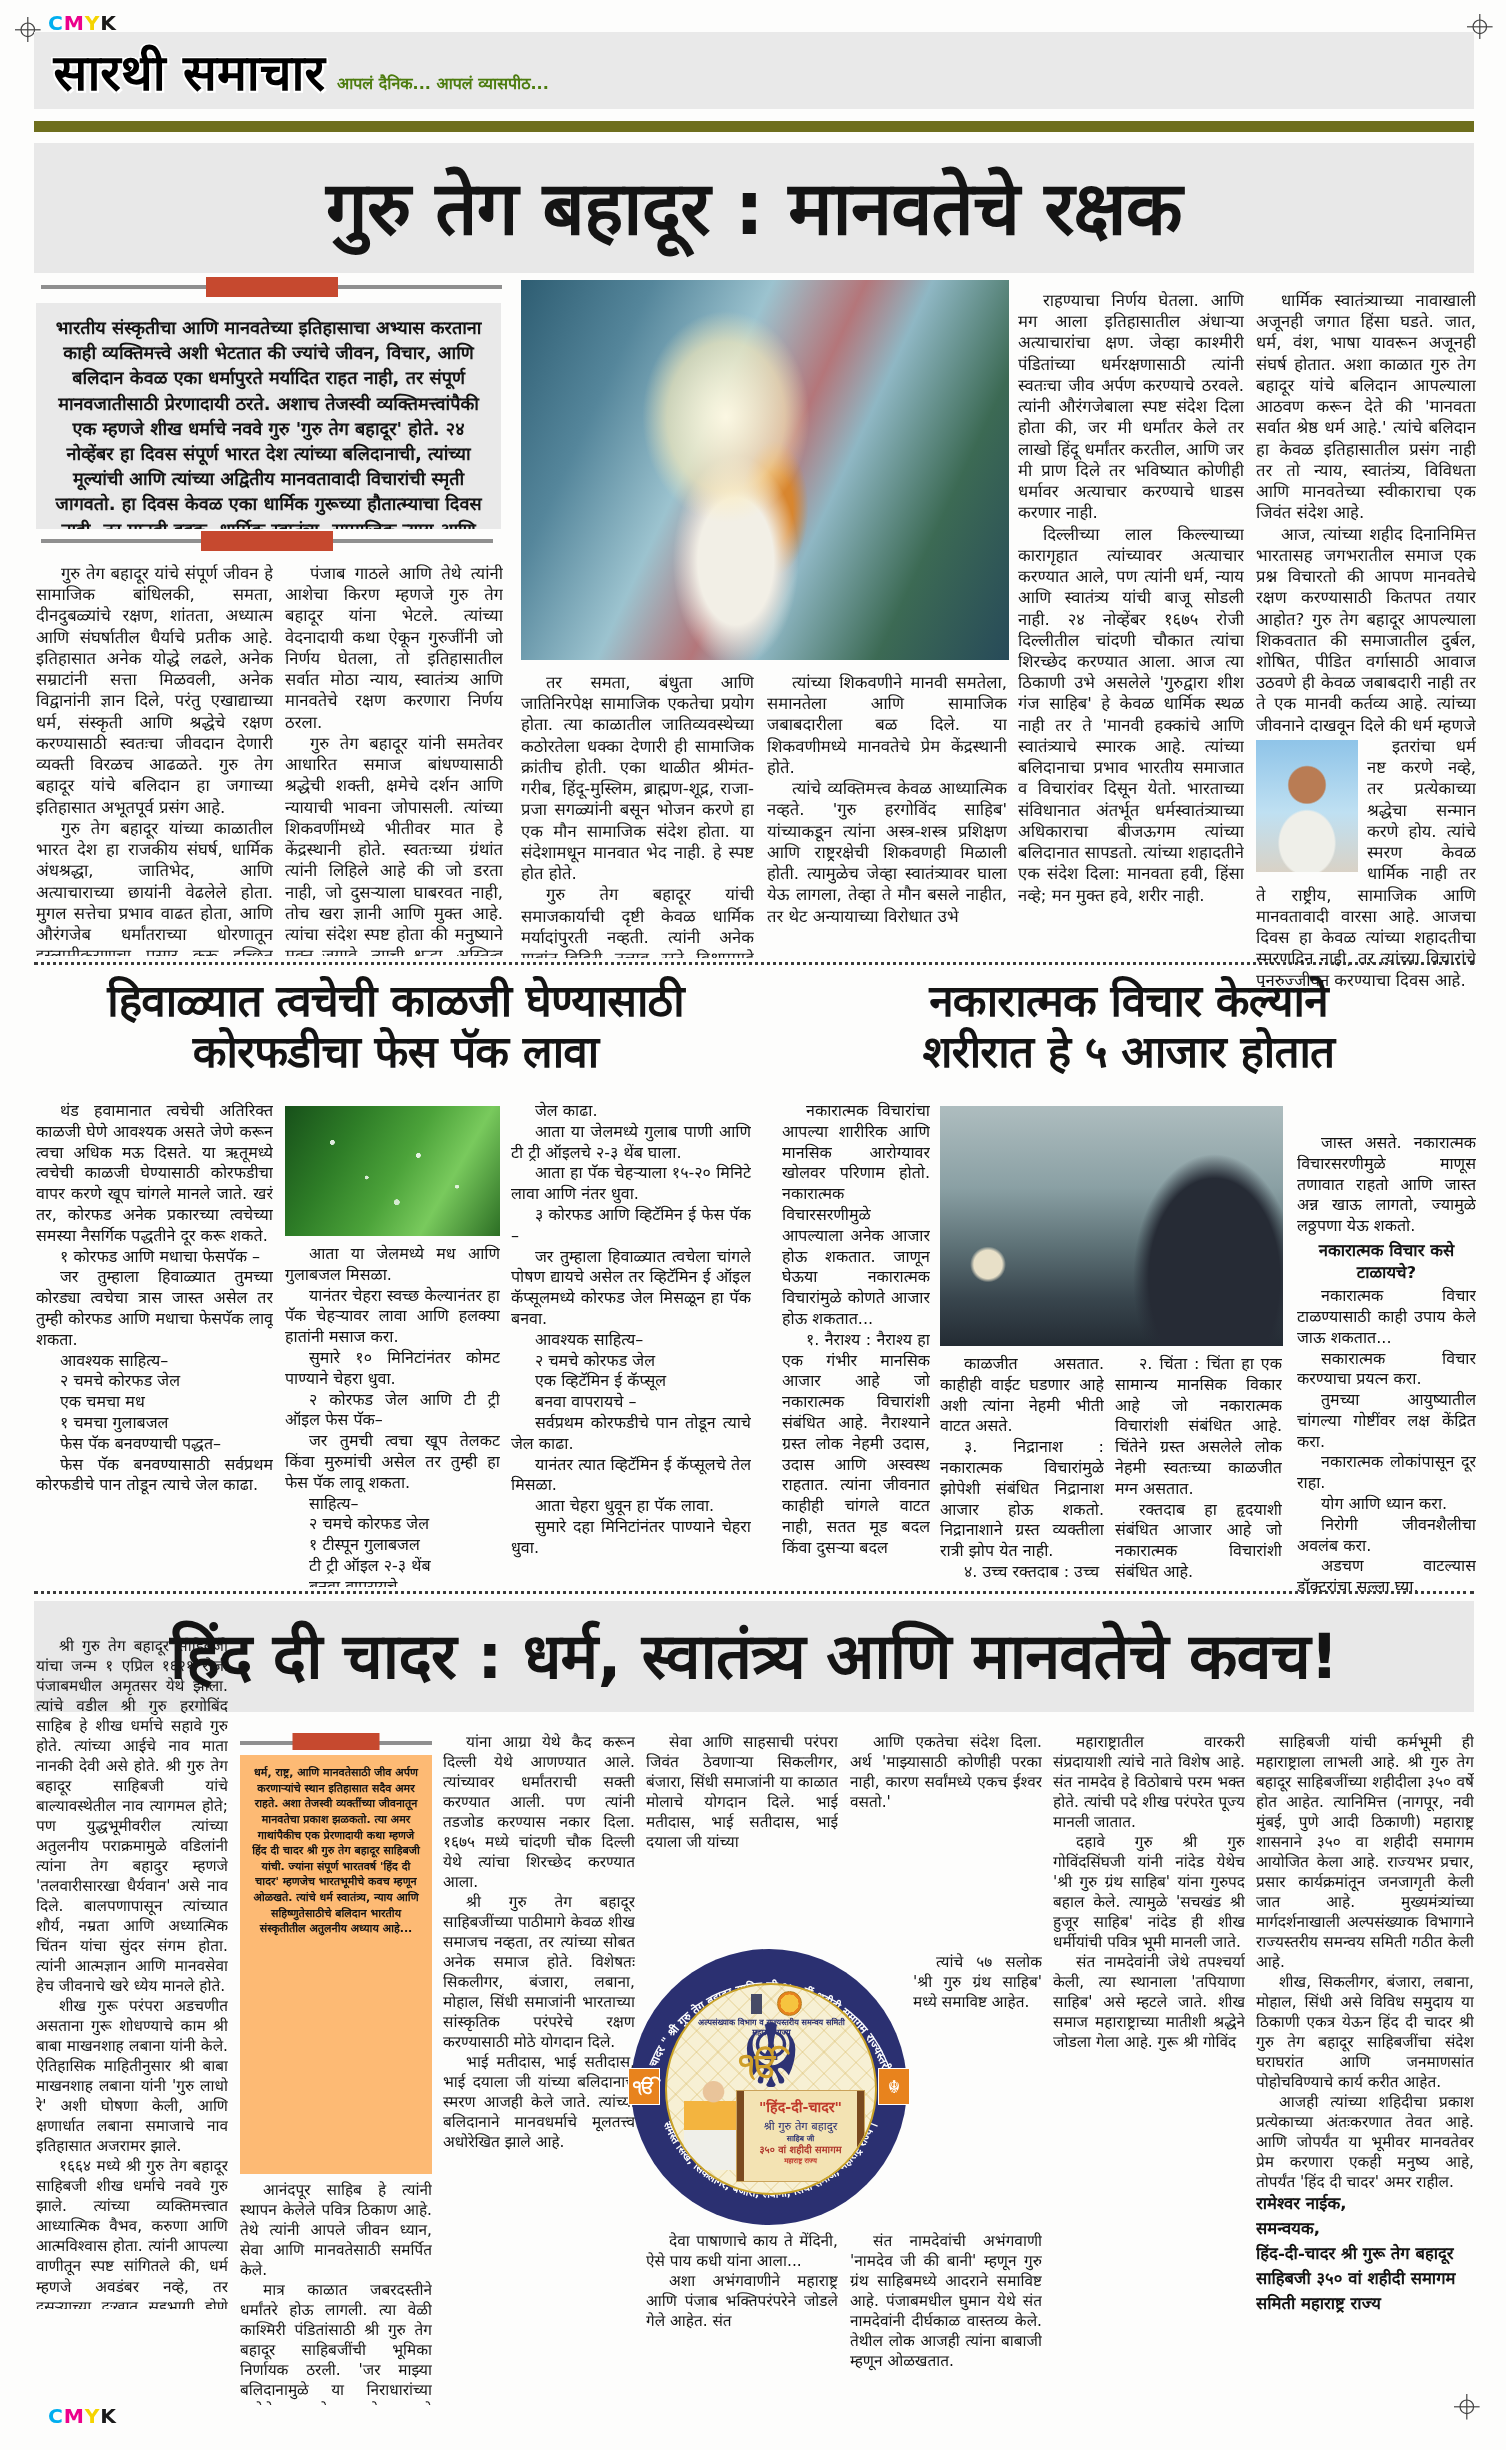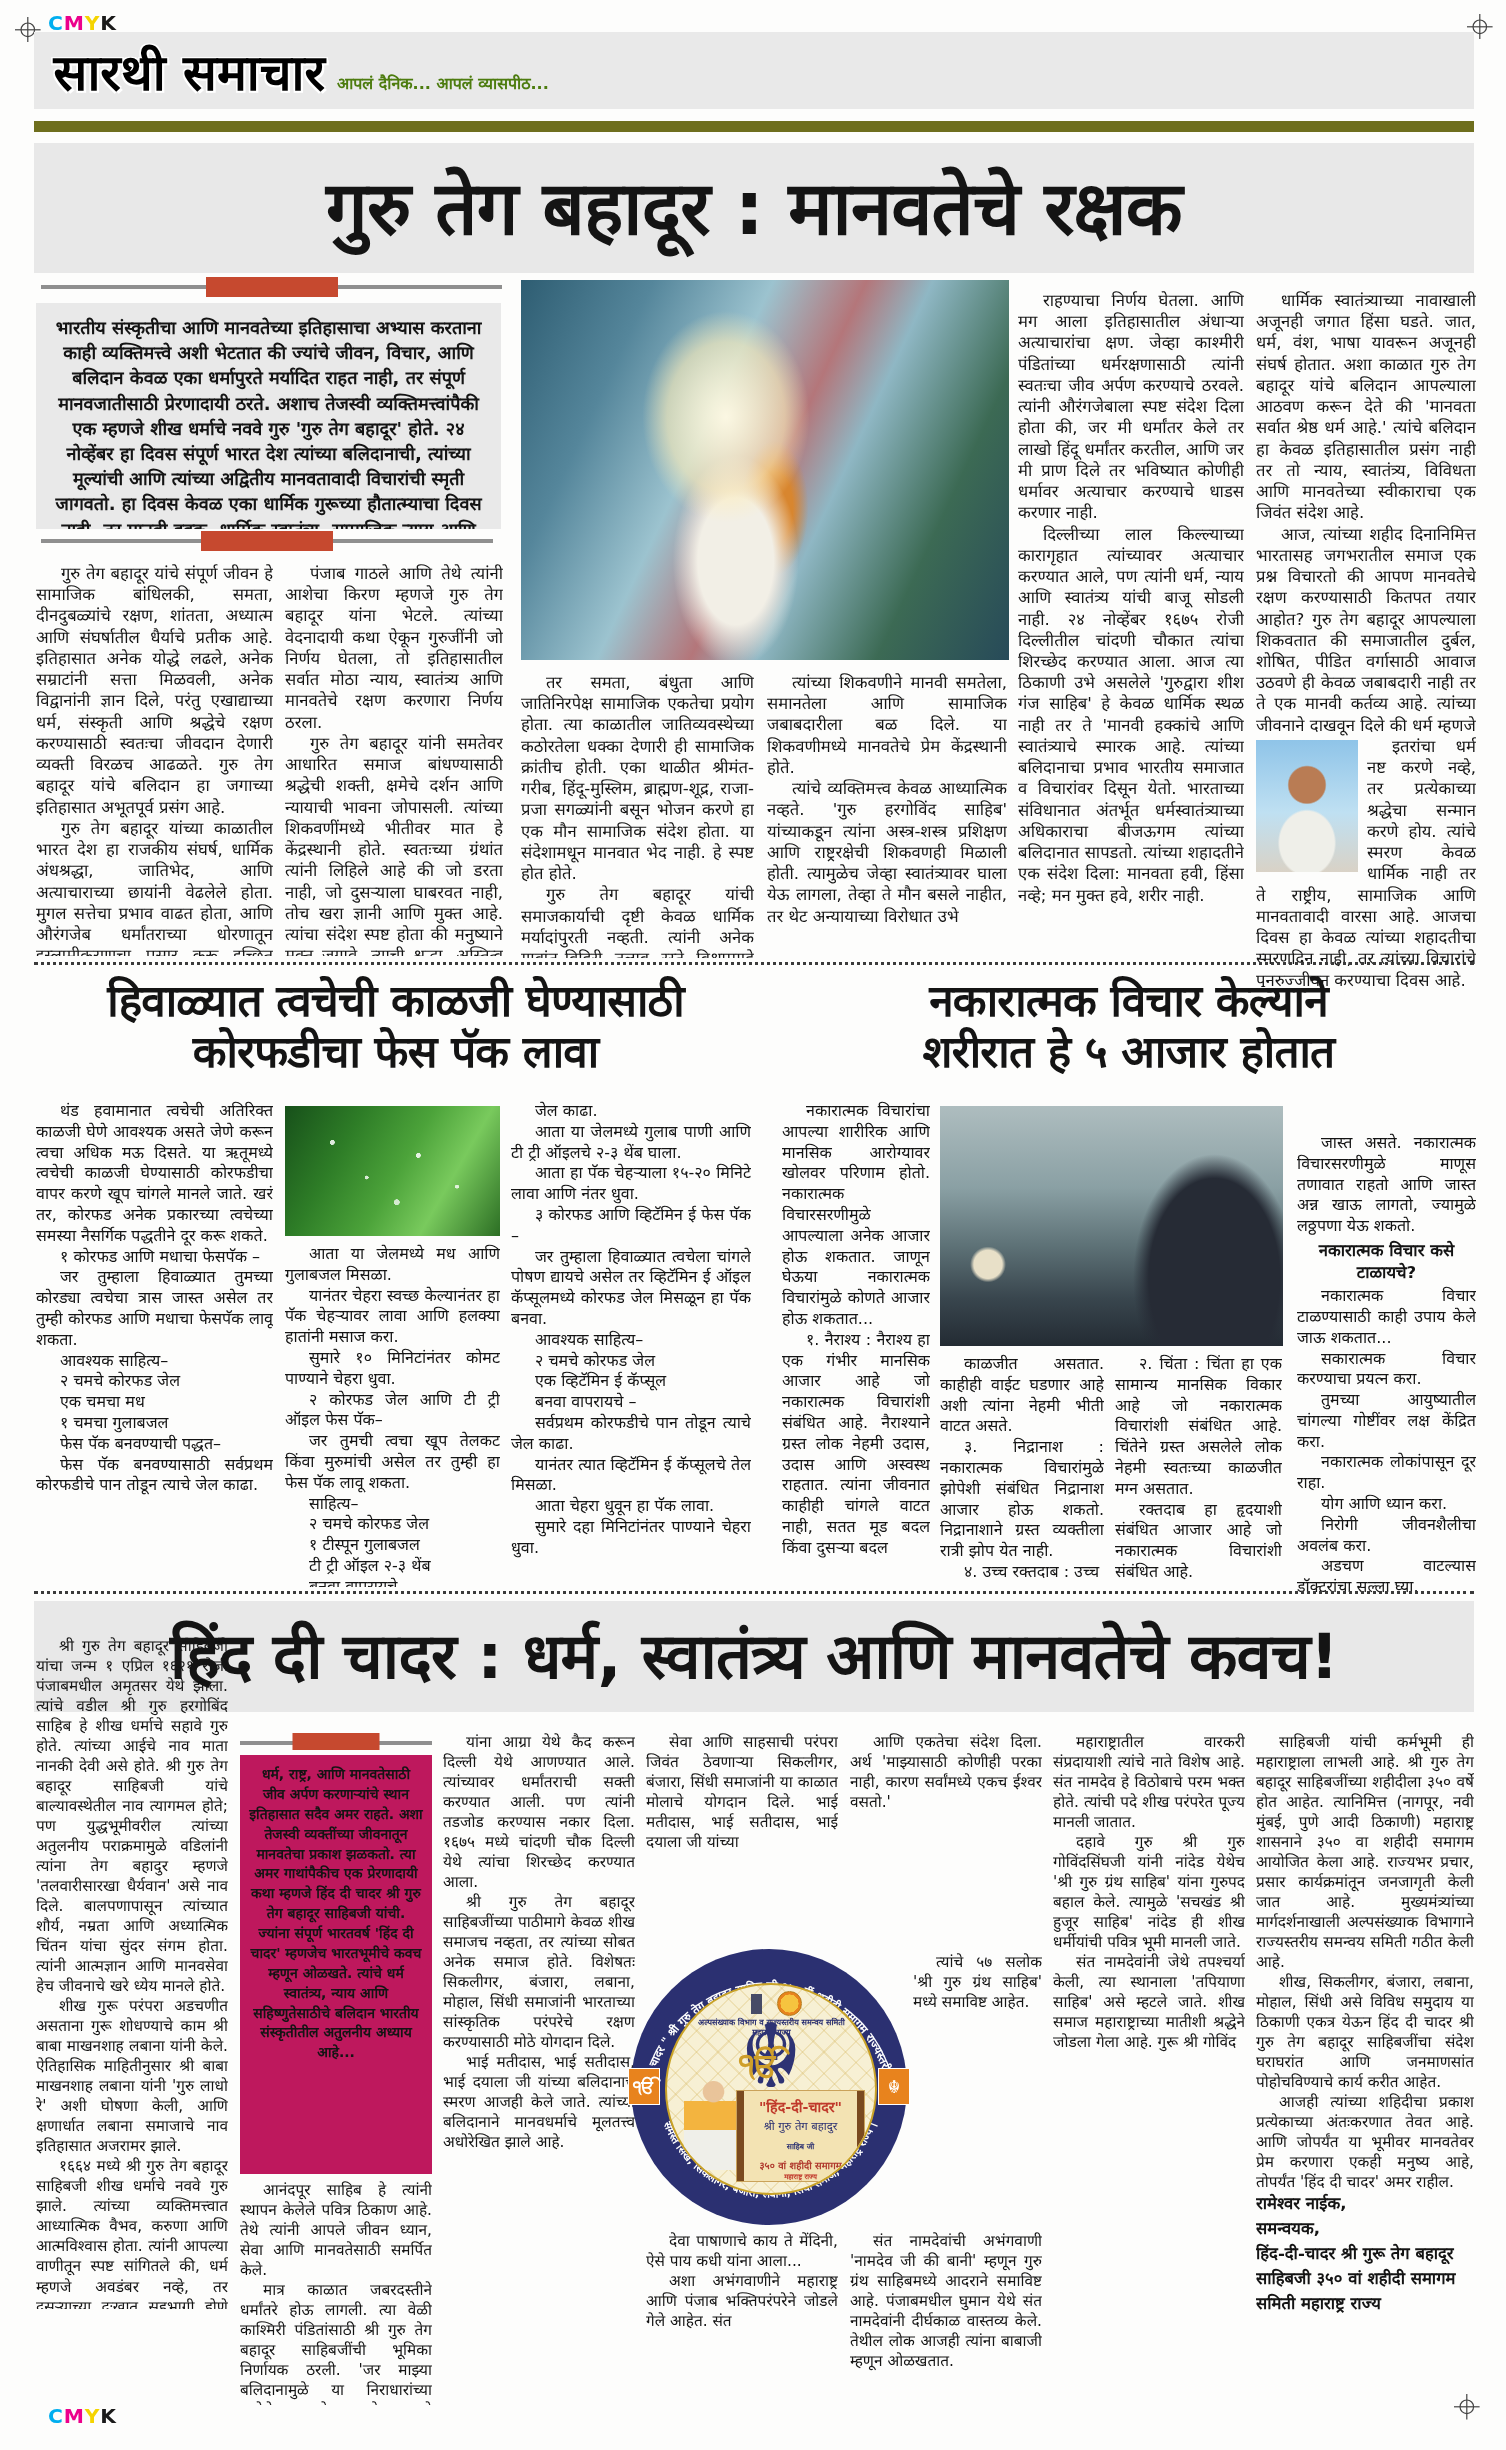"धर्म, राष्ट्र, आणि मानवतेसाठी जीव" .graybox { background: #be185d -> #fdba74; font-size: 14px -> 11px }
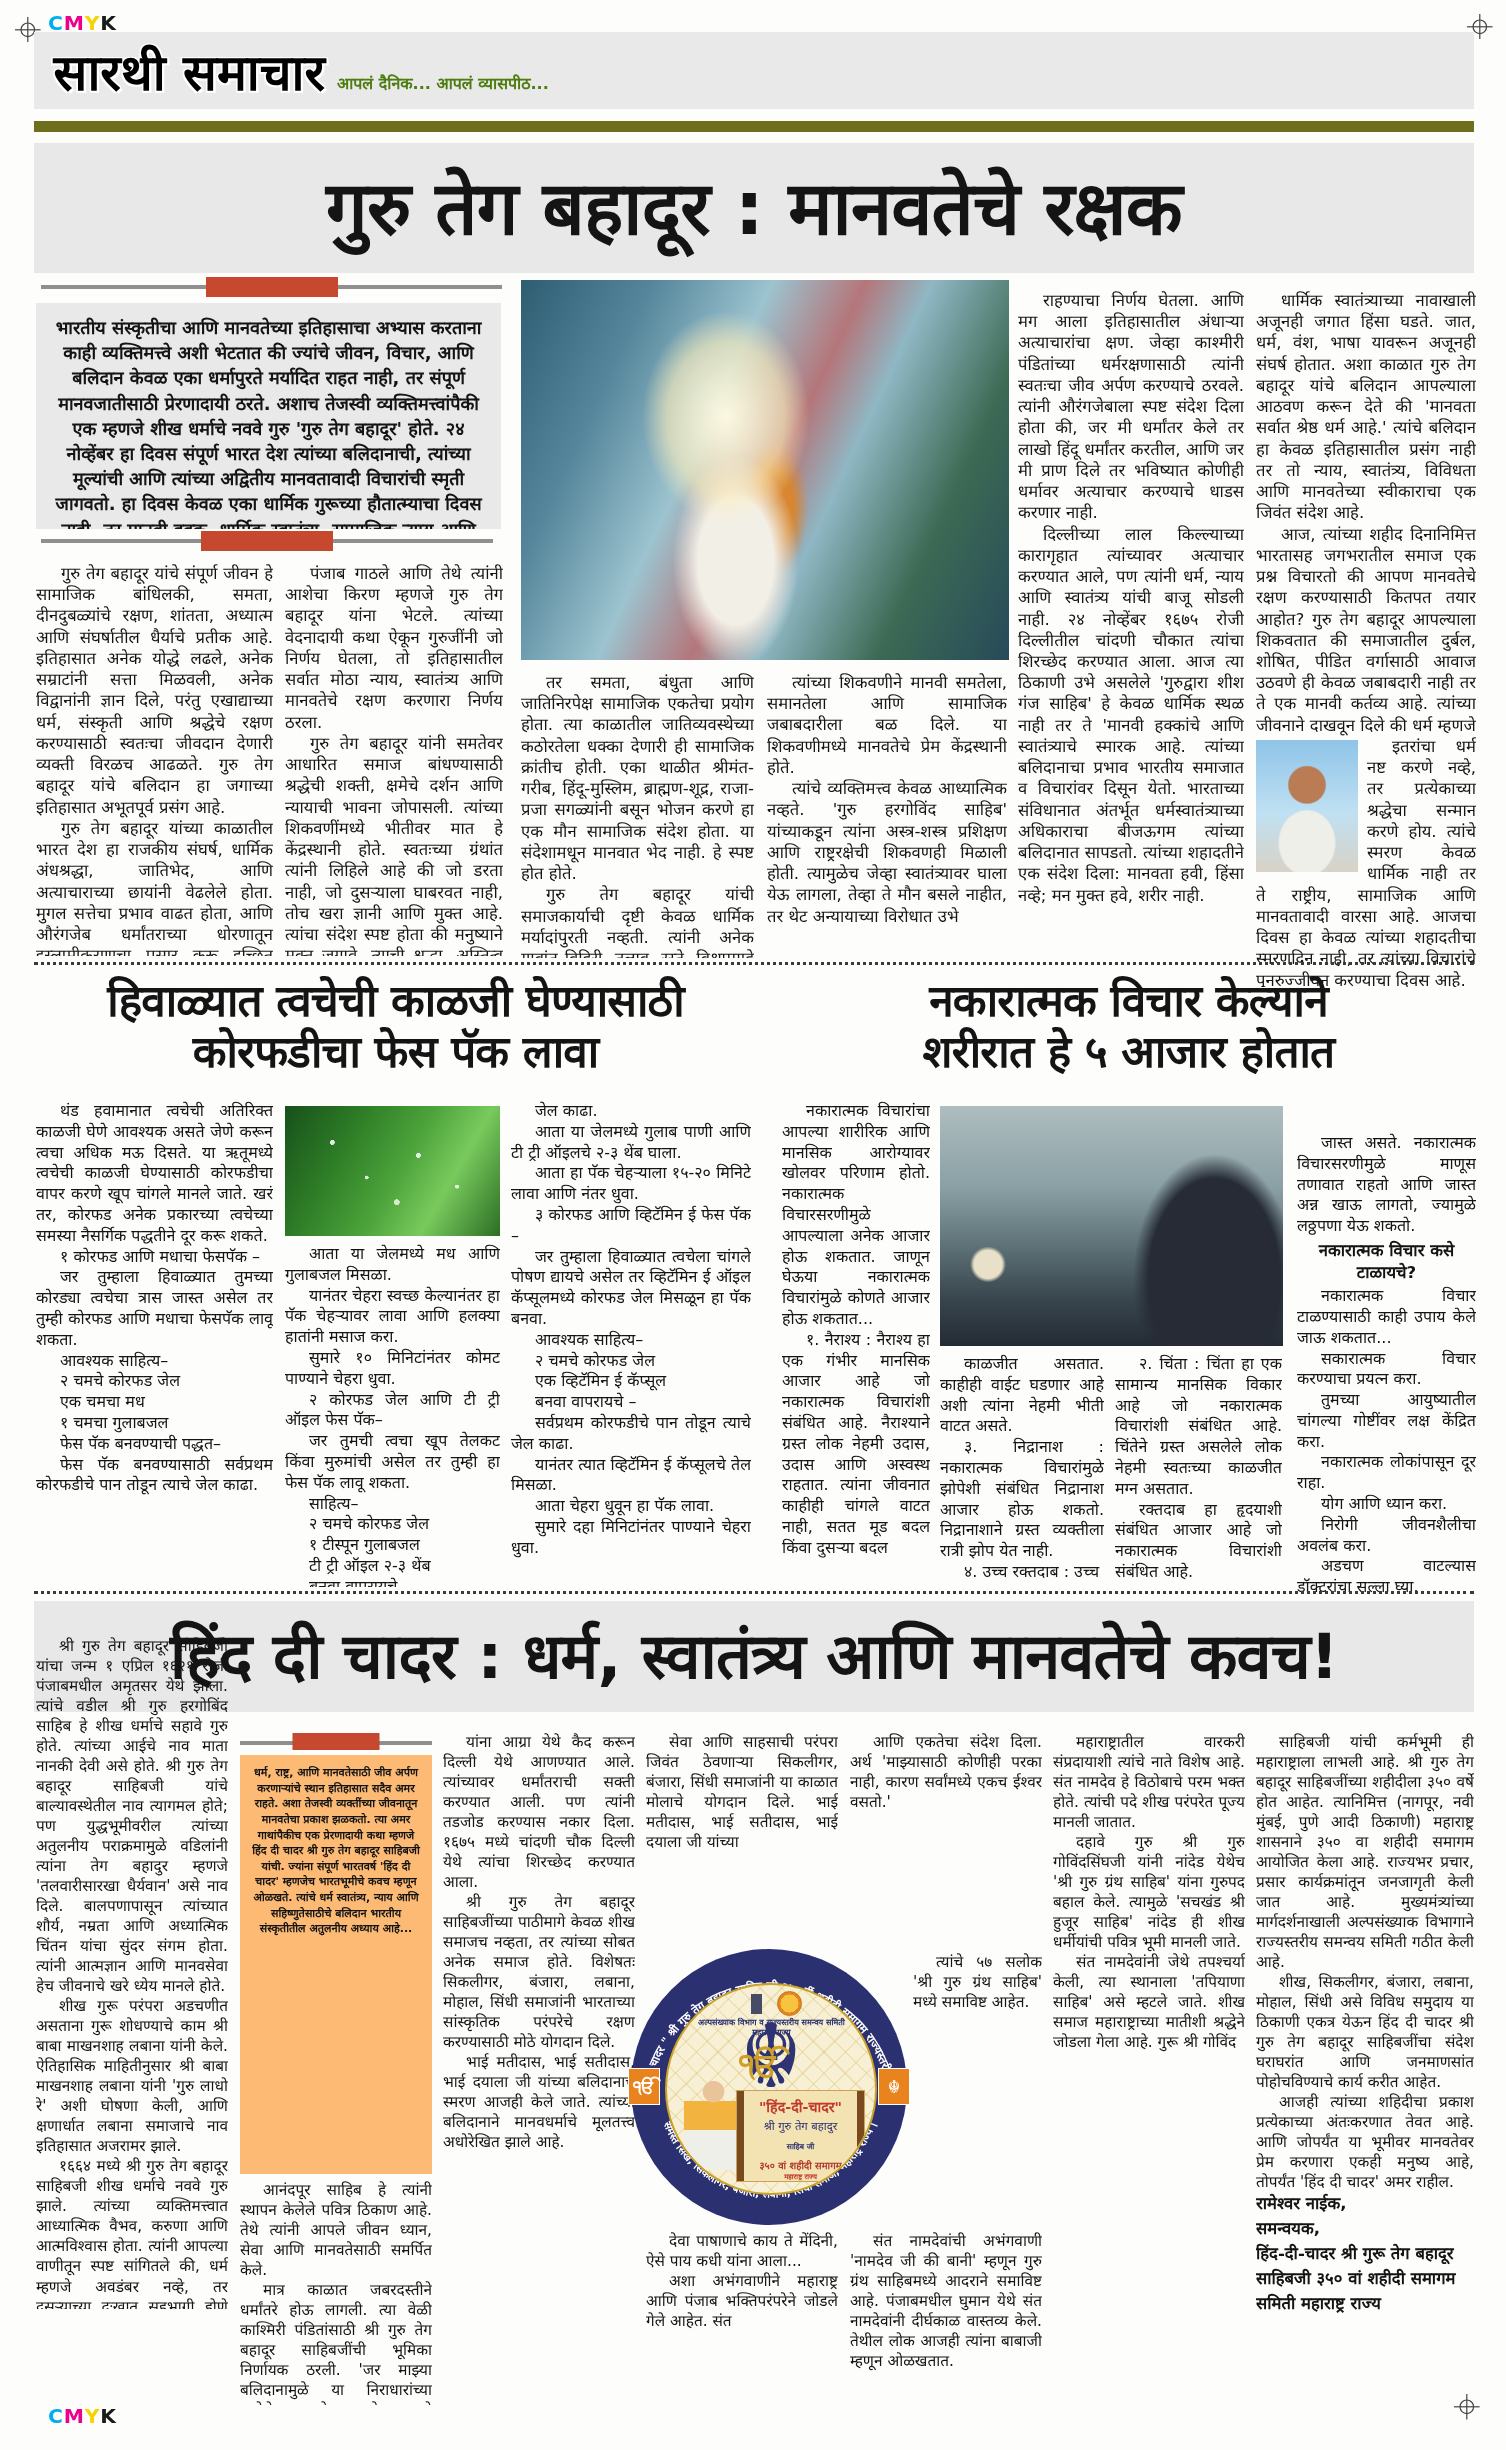"साहिब जी" .scr3 { margin: 8px -> 0 }
